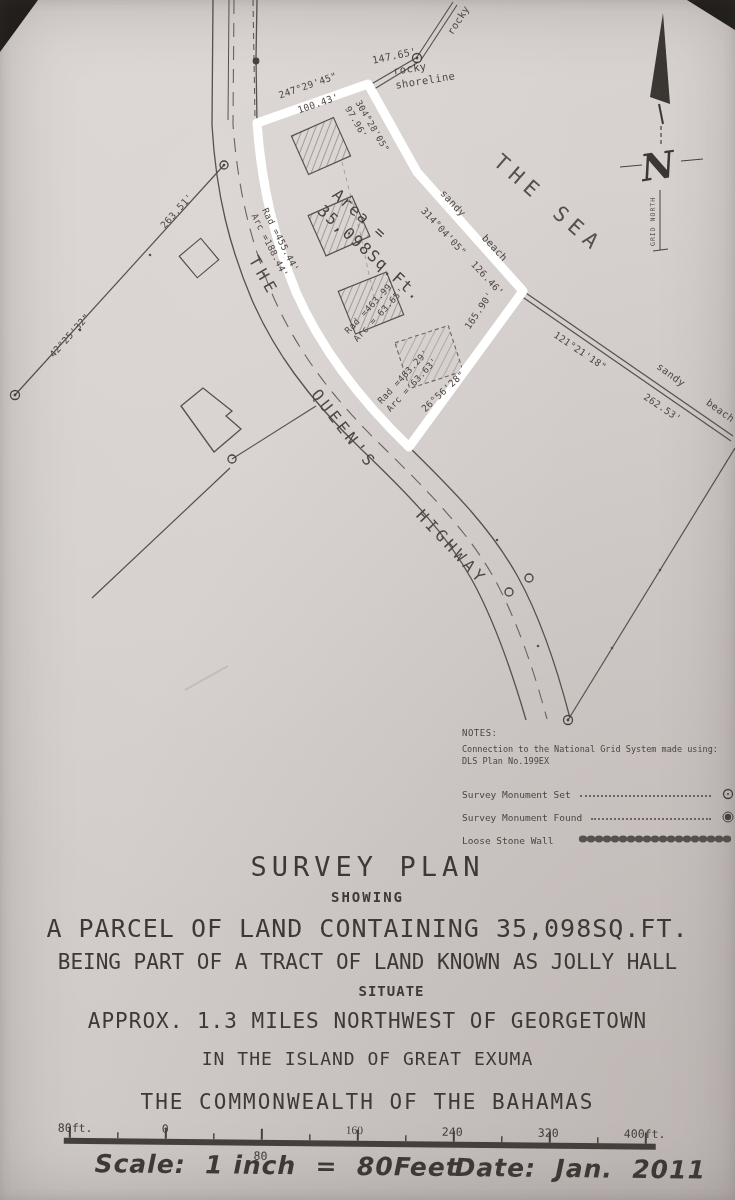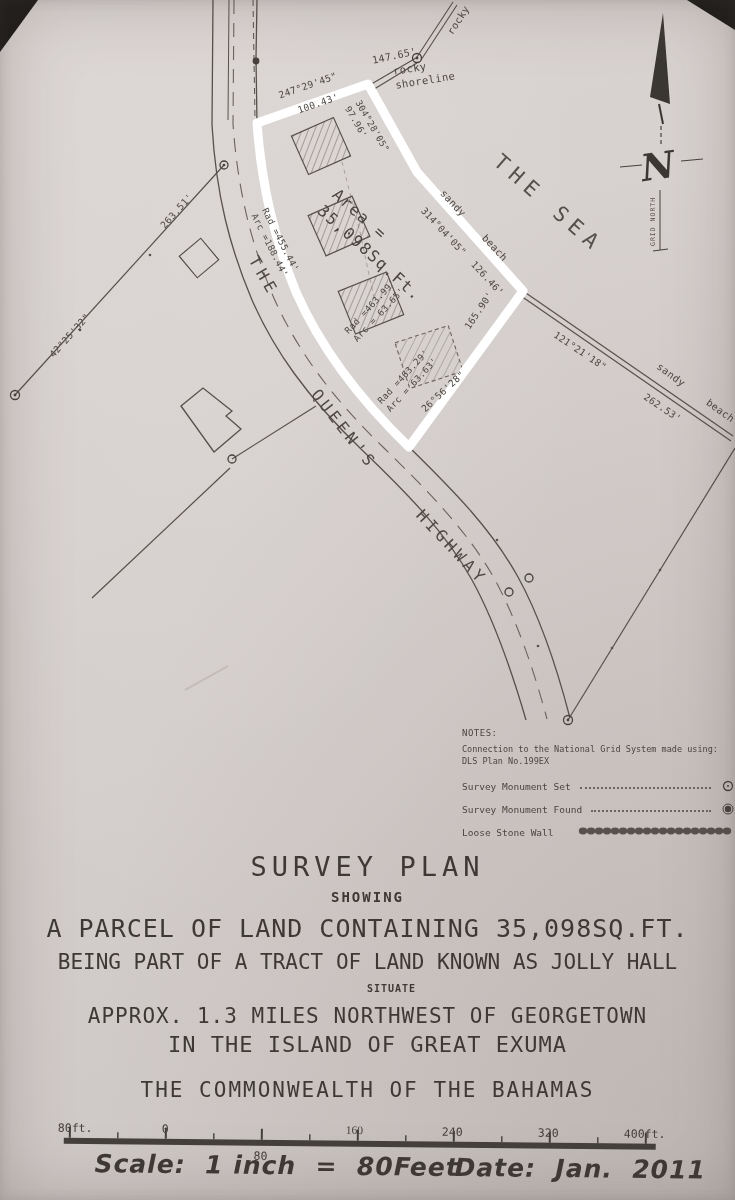"Survey Monument Set" .legend { margin-top: 12px -> 20px }
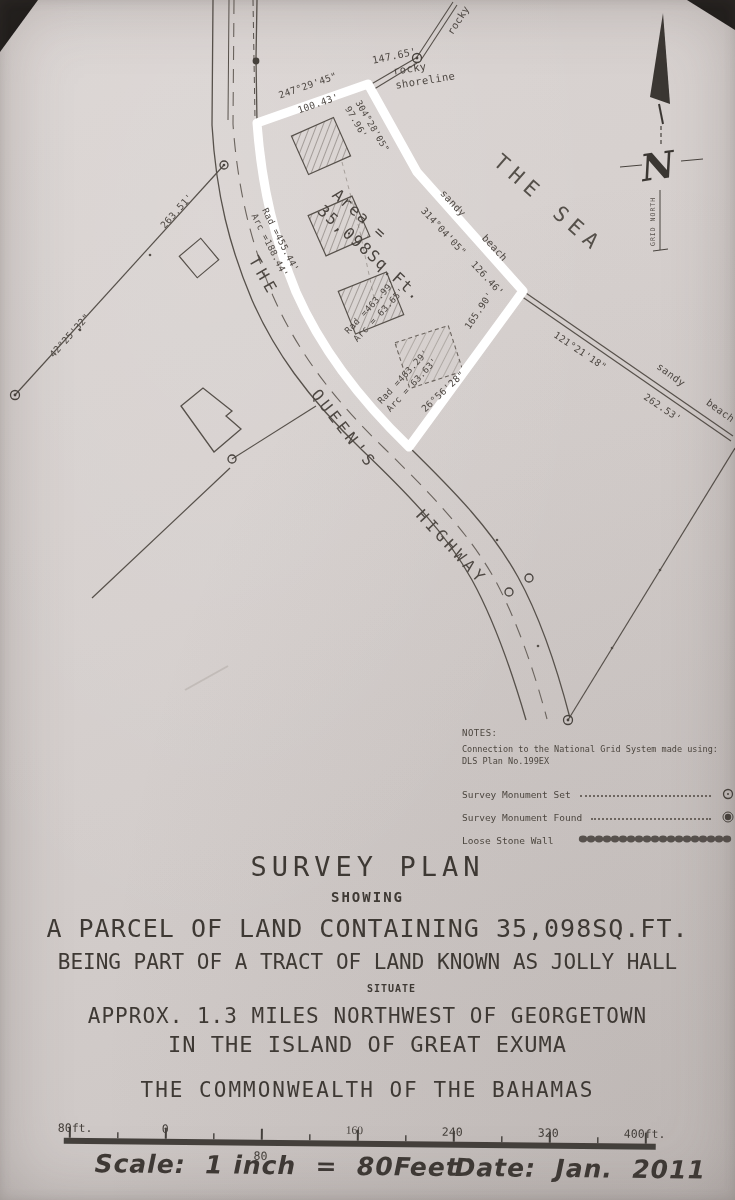"SITUATE" .t5 { font-size: 10px -> 14px }
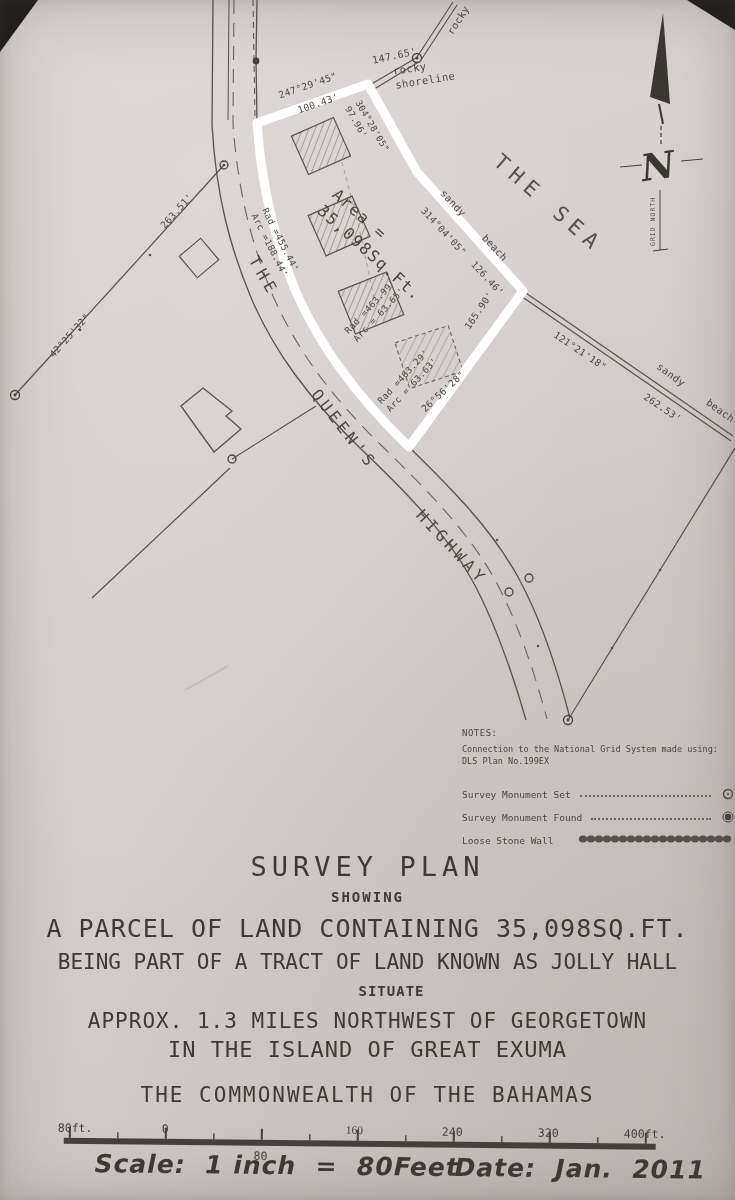"IN THE ISLAND OF GREAT" .t7 { font-size: 22px -> 18px; margin-top: 4px -> 15px }
